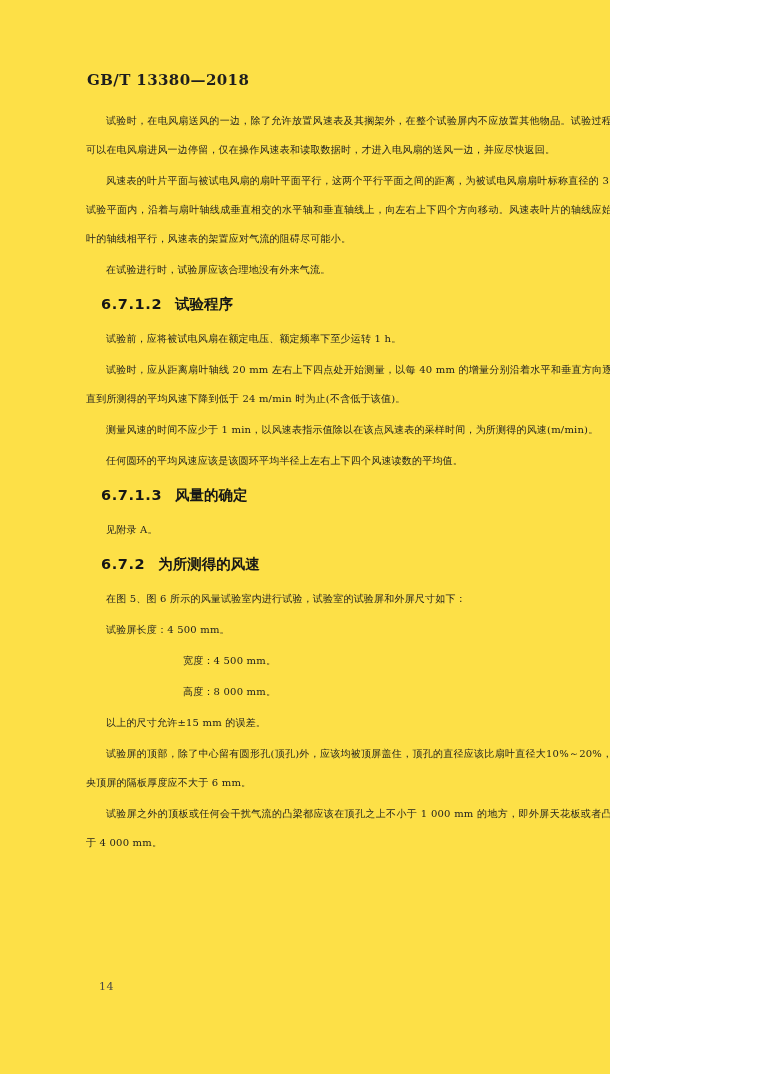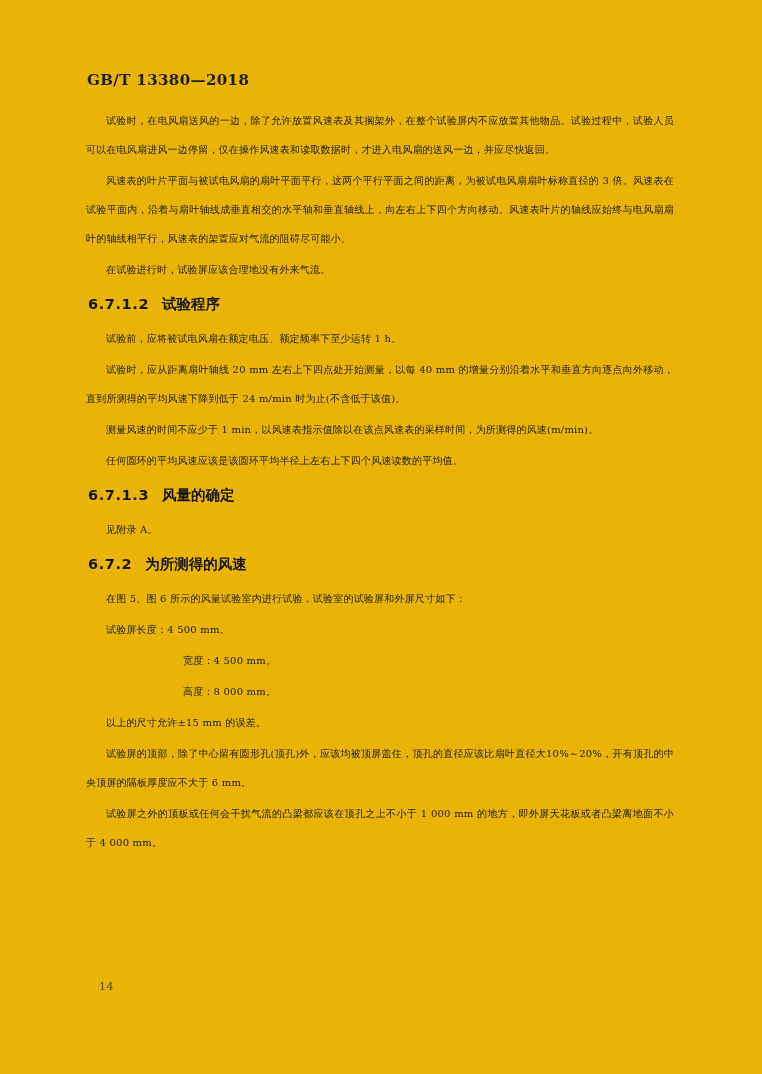"GB/T 13380—2018" .page { background: #eab308 -> #fde047; width: 762px -> 610px }
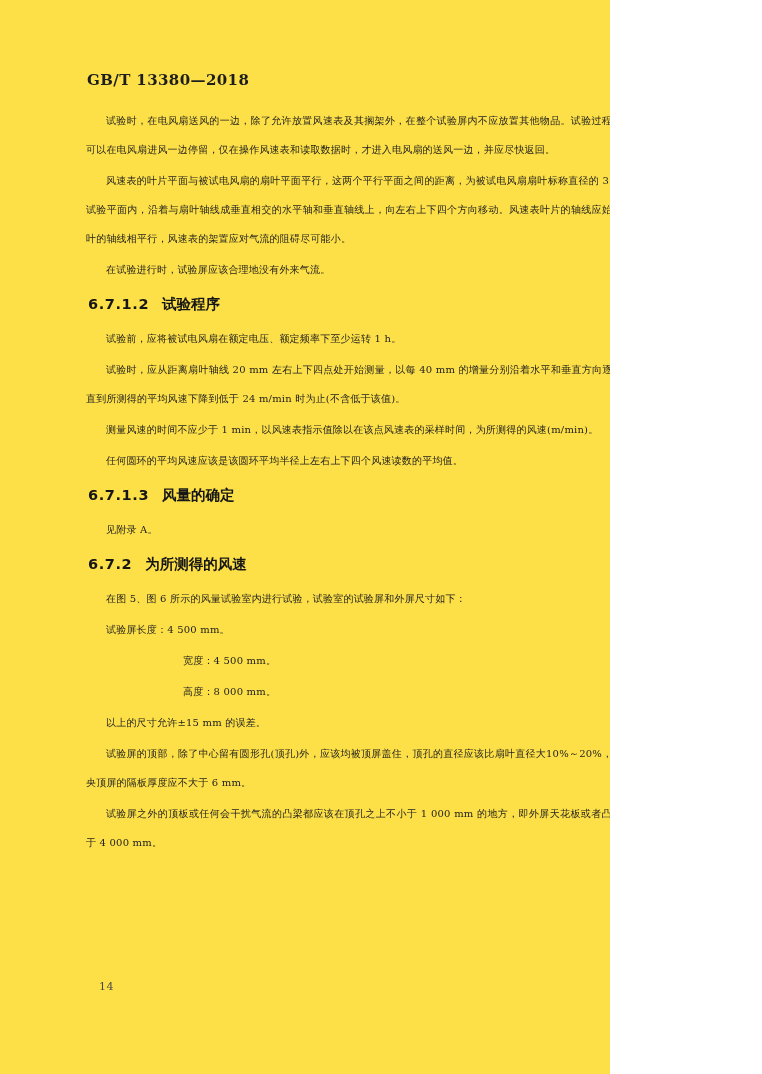"6.7.1.2 试验程序" .heading { margin: 10px 0 9px 4px -> 10px 0 9px 17px }
